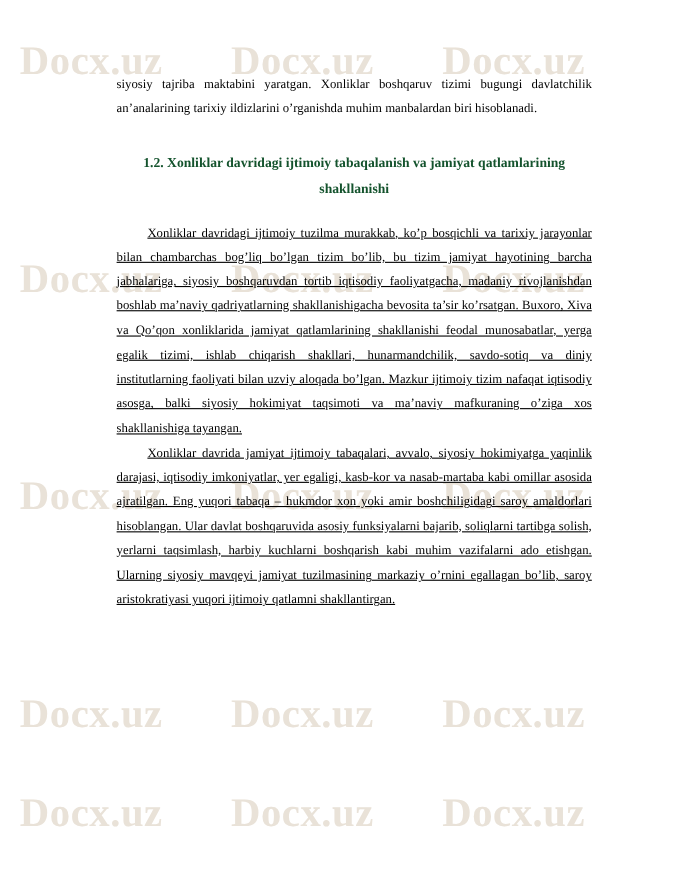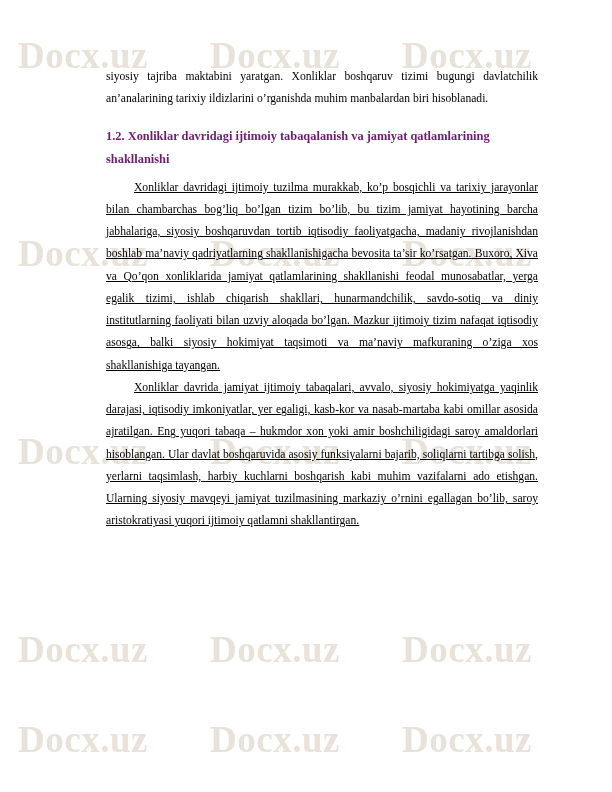"1.2. Xonliklar davridagi ijtimoiy" .heading { color: #701a75 -> #14532d; margin: 0 -> 12px; text-align: left -> center }
